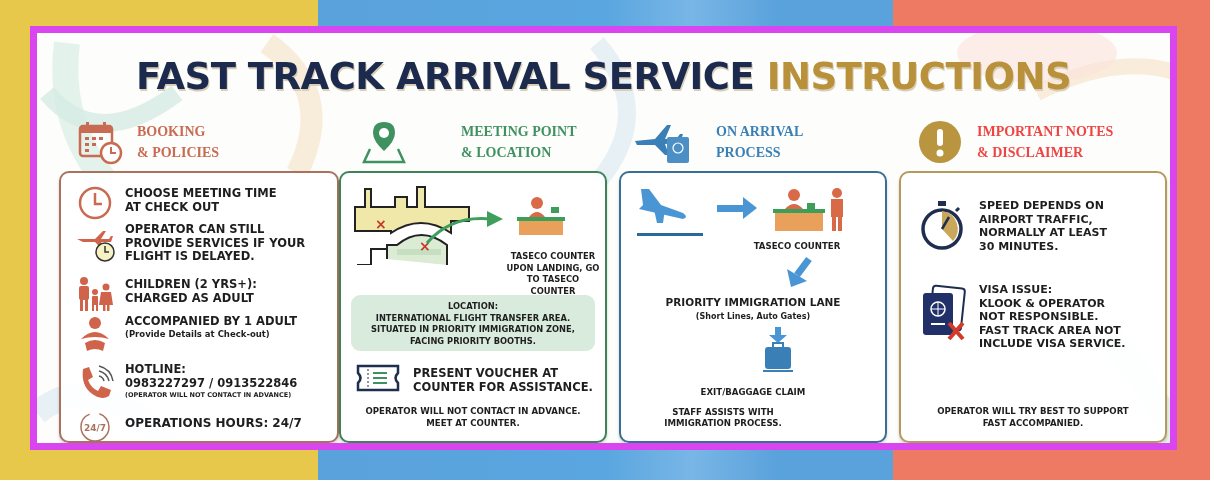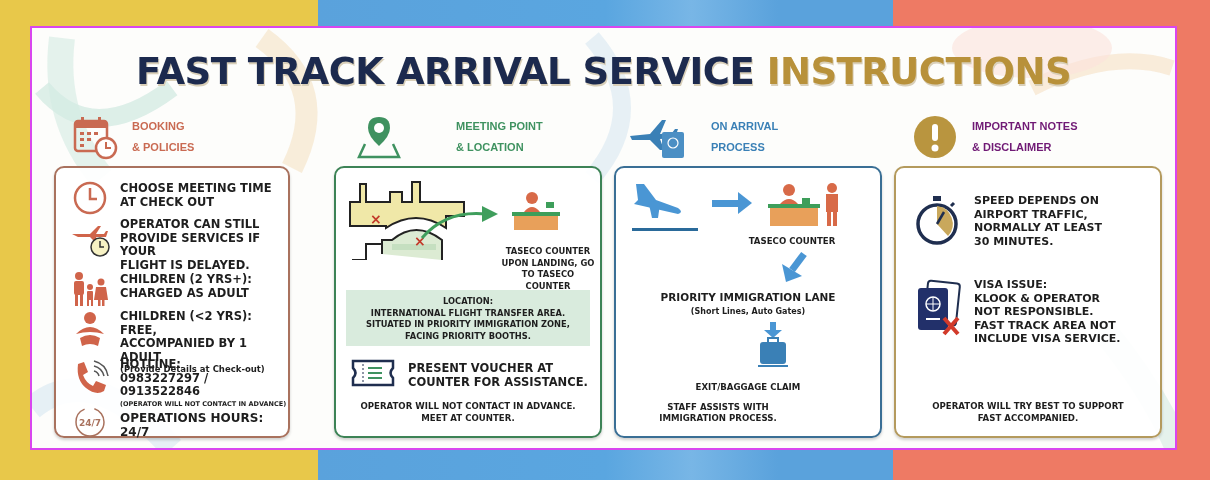"FAST TRACK ARRIVAL SERVICE INSTRUCTIONS" .board { border: 2px solid #d946ef -> 7px solid #d946ef }
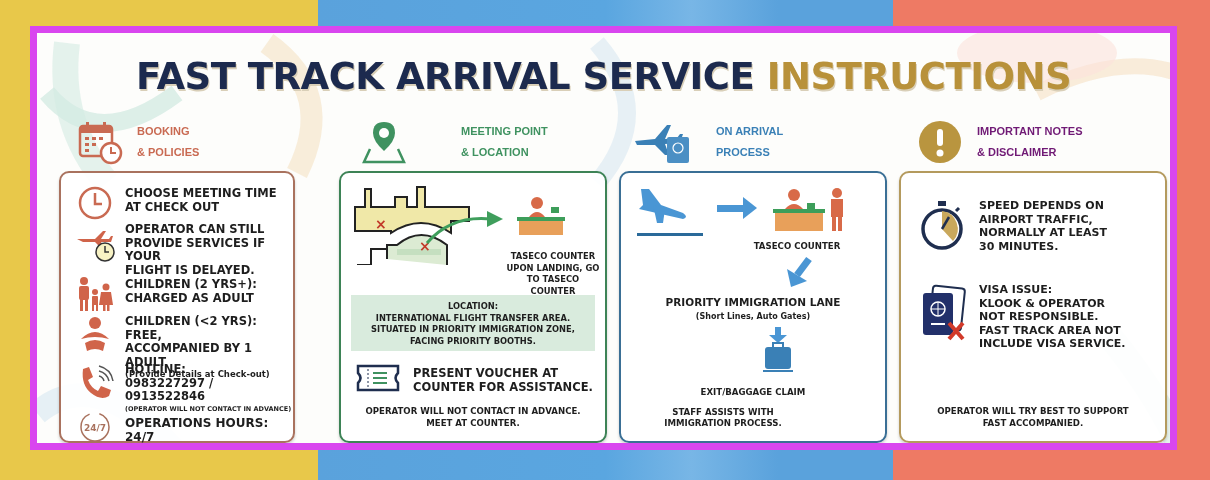"BOOKING" .col-head .head-text { font-family: Liberation Sans, sans-serif -> Liberation Serif, serif; font-size: 11px -> 14px }
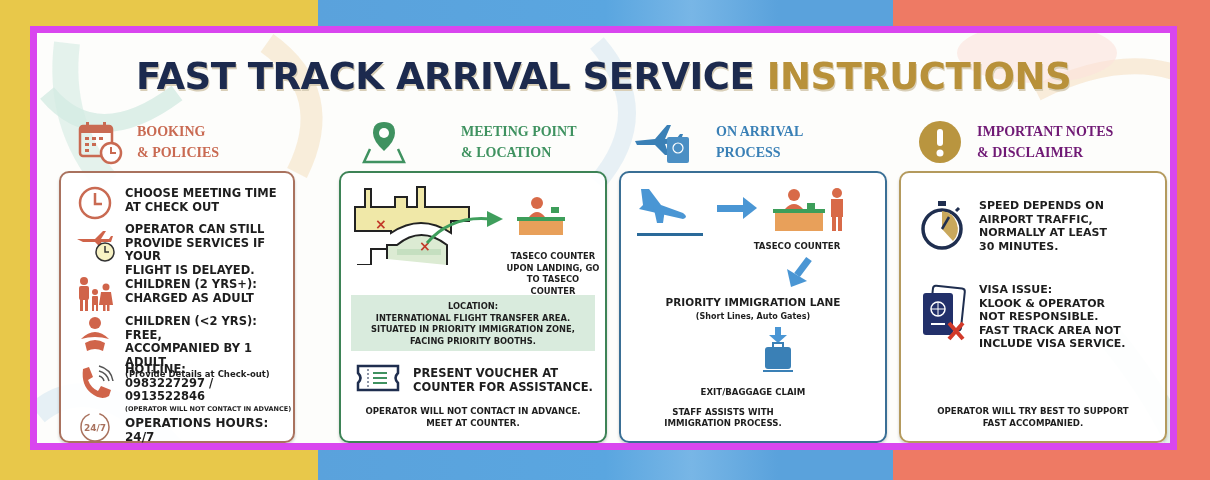"IMPORTANT NOTES" .c4 .head-text { color: #701a75 -> #ef4444 }
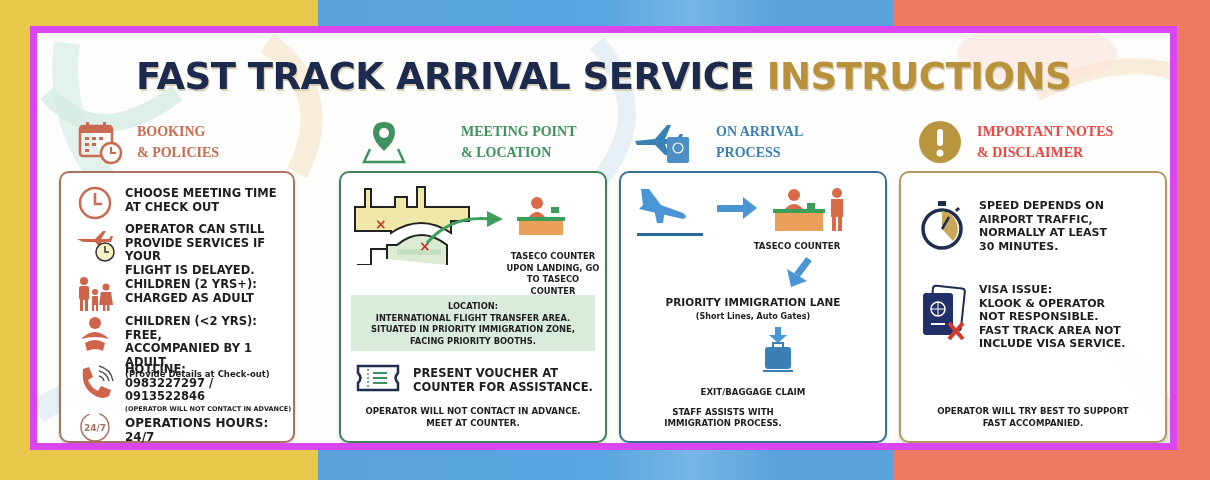"CHOOSE MEETING TIME" .c1 .pane { width: 236px -> 280px }
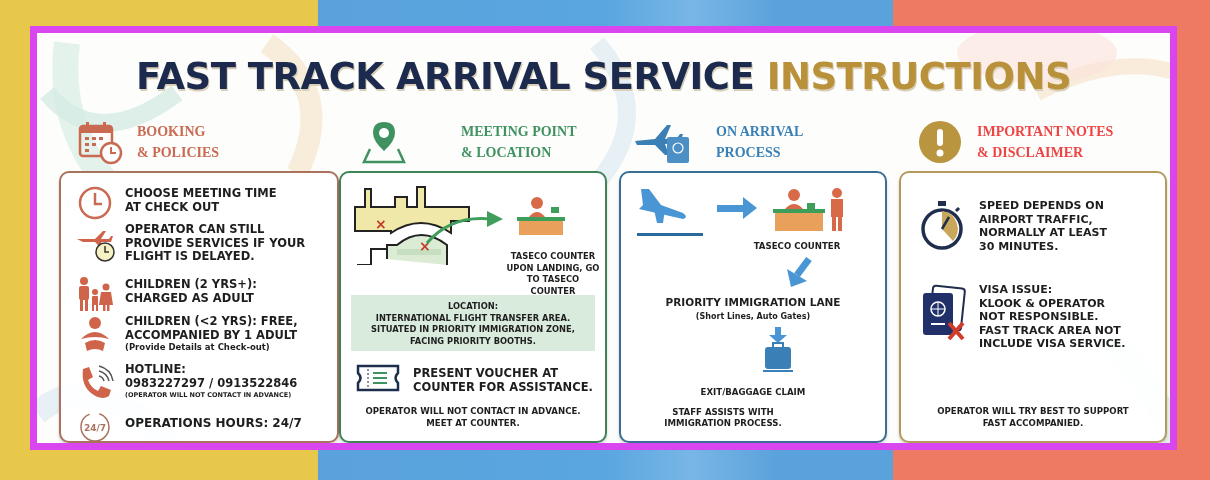"LOCATION:" .loc-box { border-radius: 0 -> 9px }
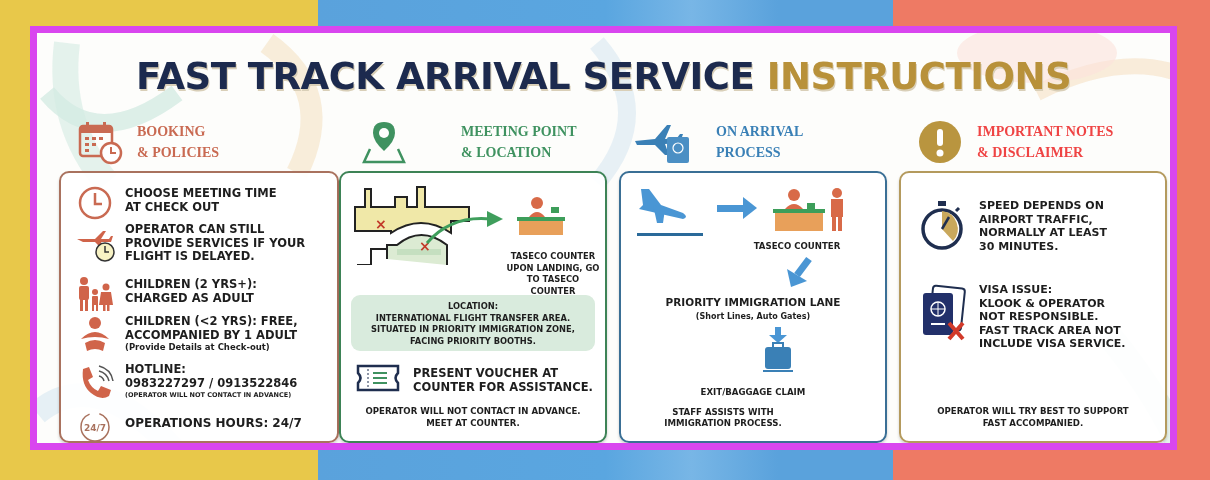"CHILDREN (<2 YRS): FREE," div { html: <div>CHILDREN (&lt;2 YRS): FREE,</div> -> none }
